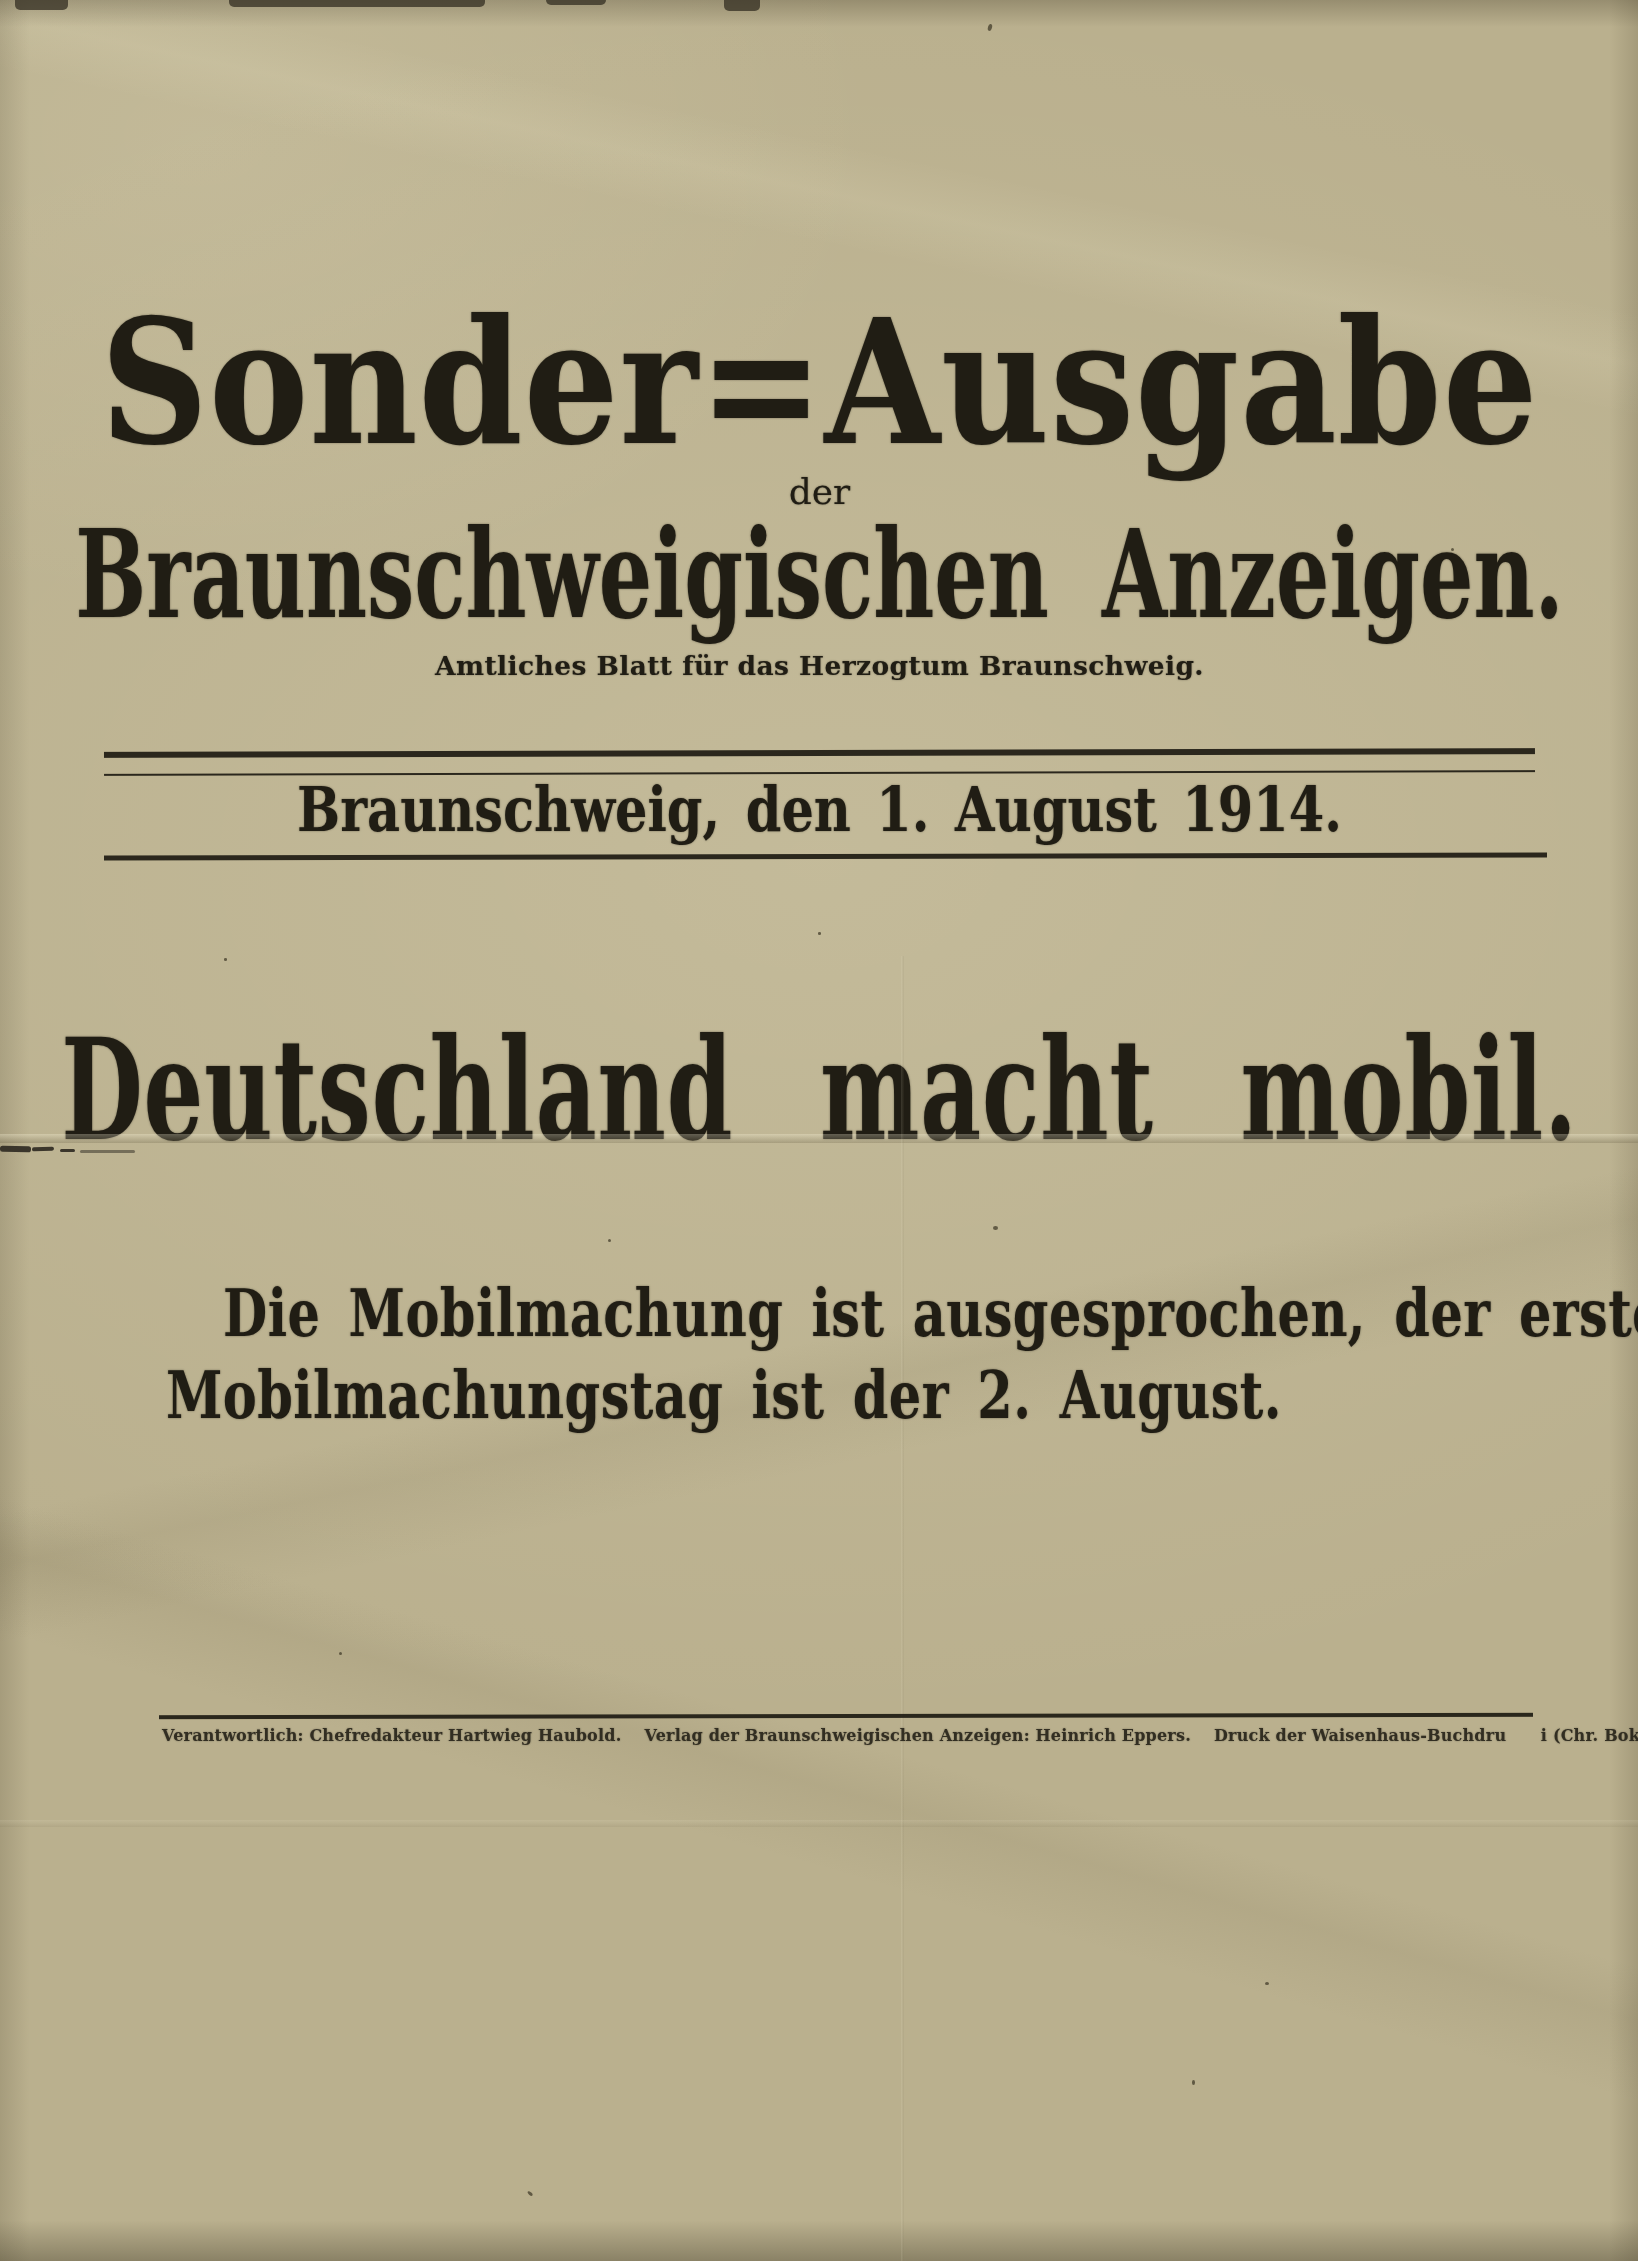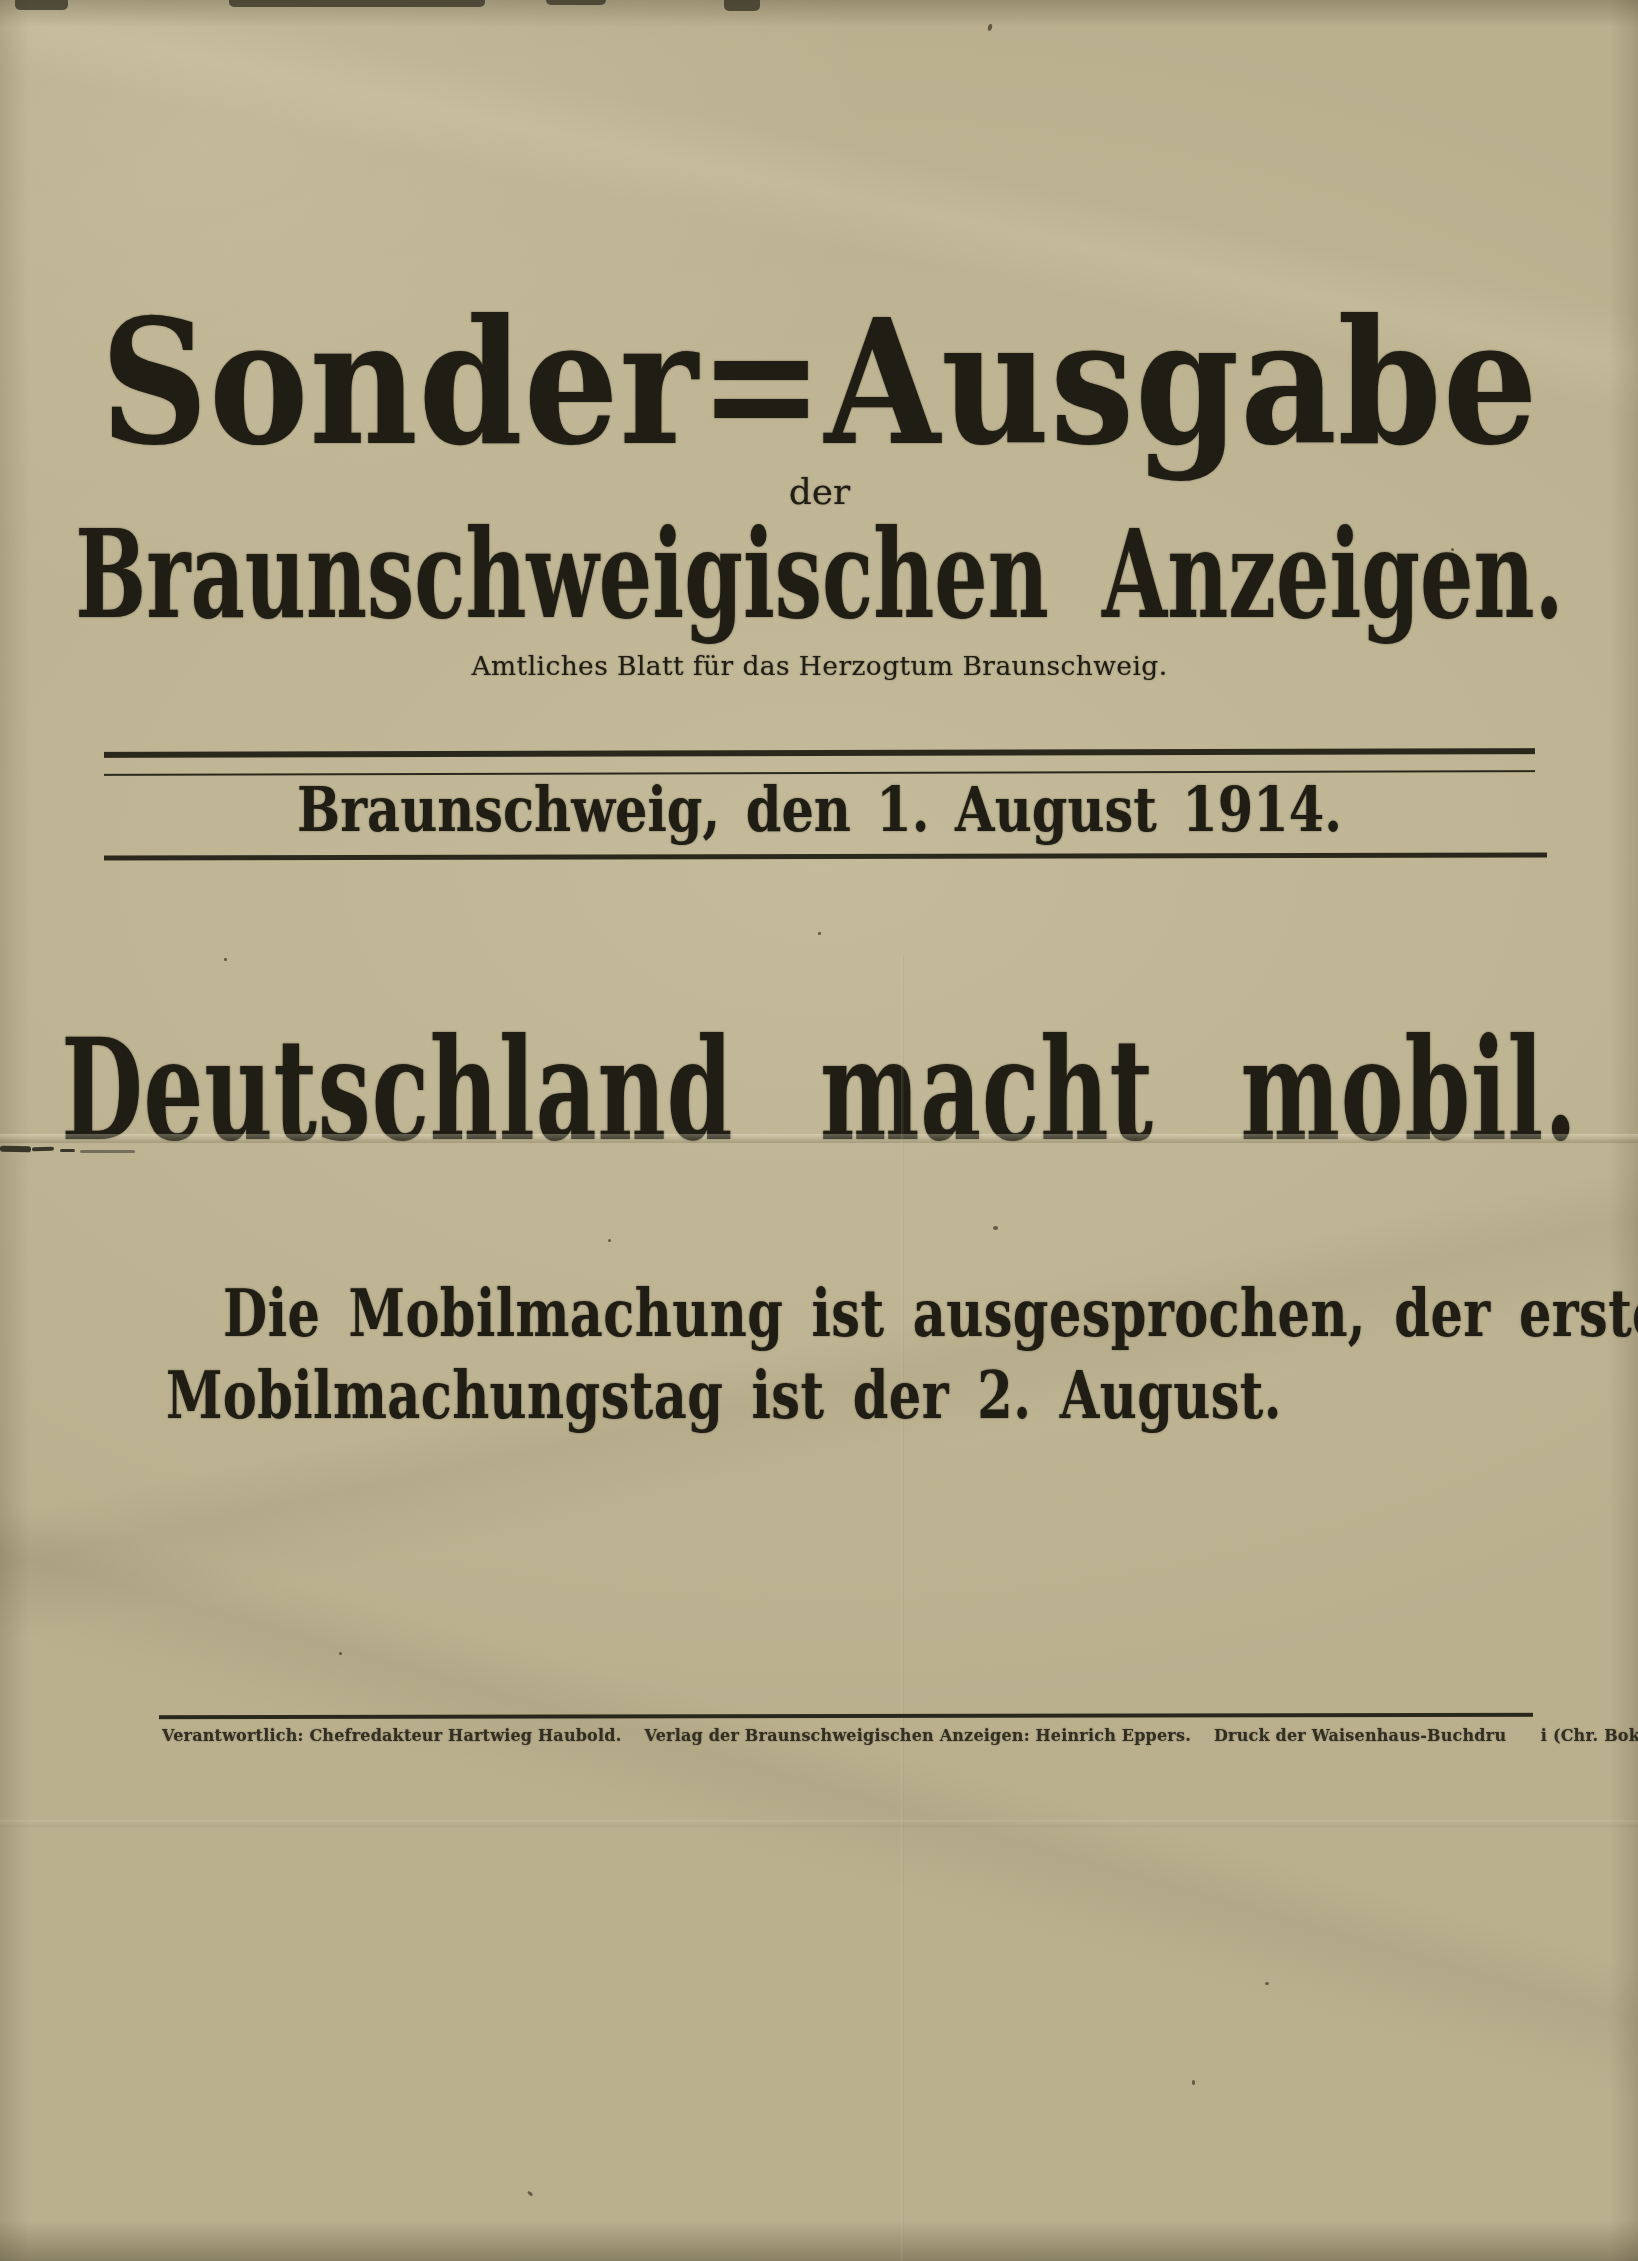"Amtliches Blatt für das Herzogtum" .masthead-tagline { font-weight: normal -> bold }
